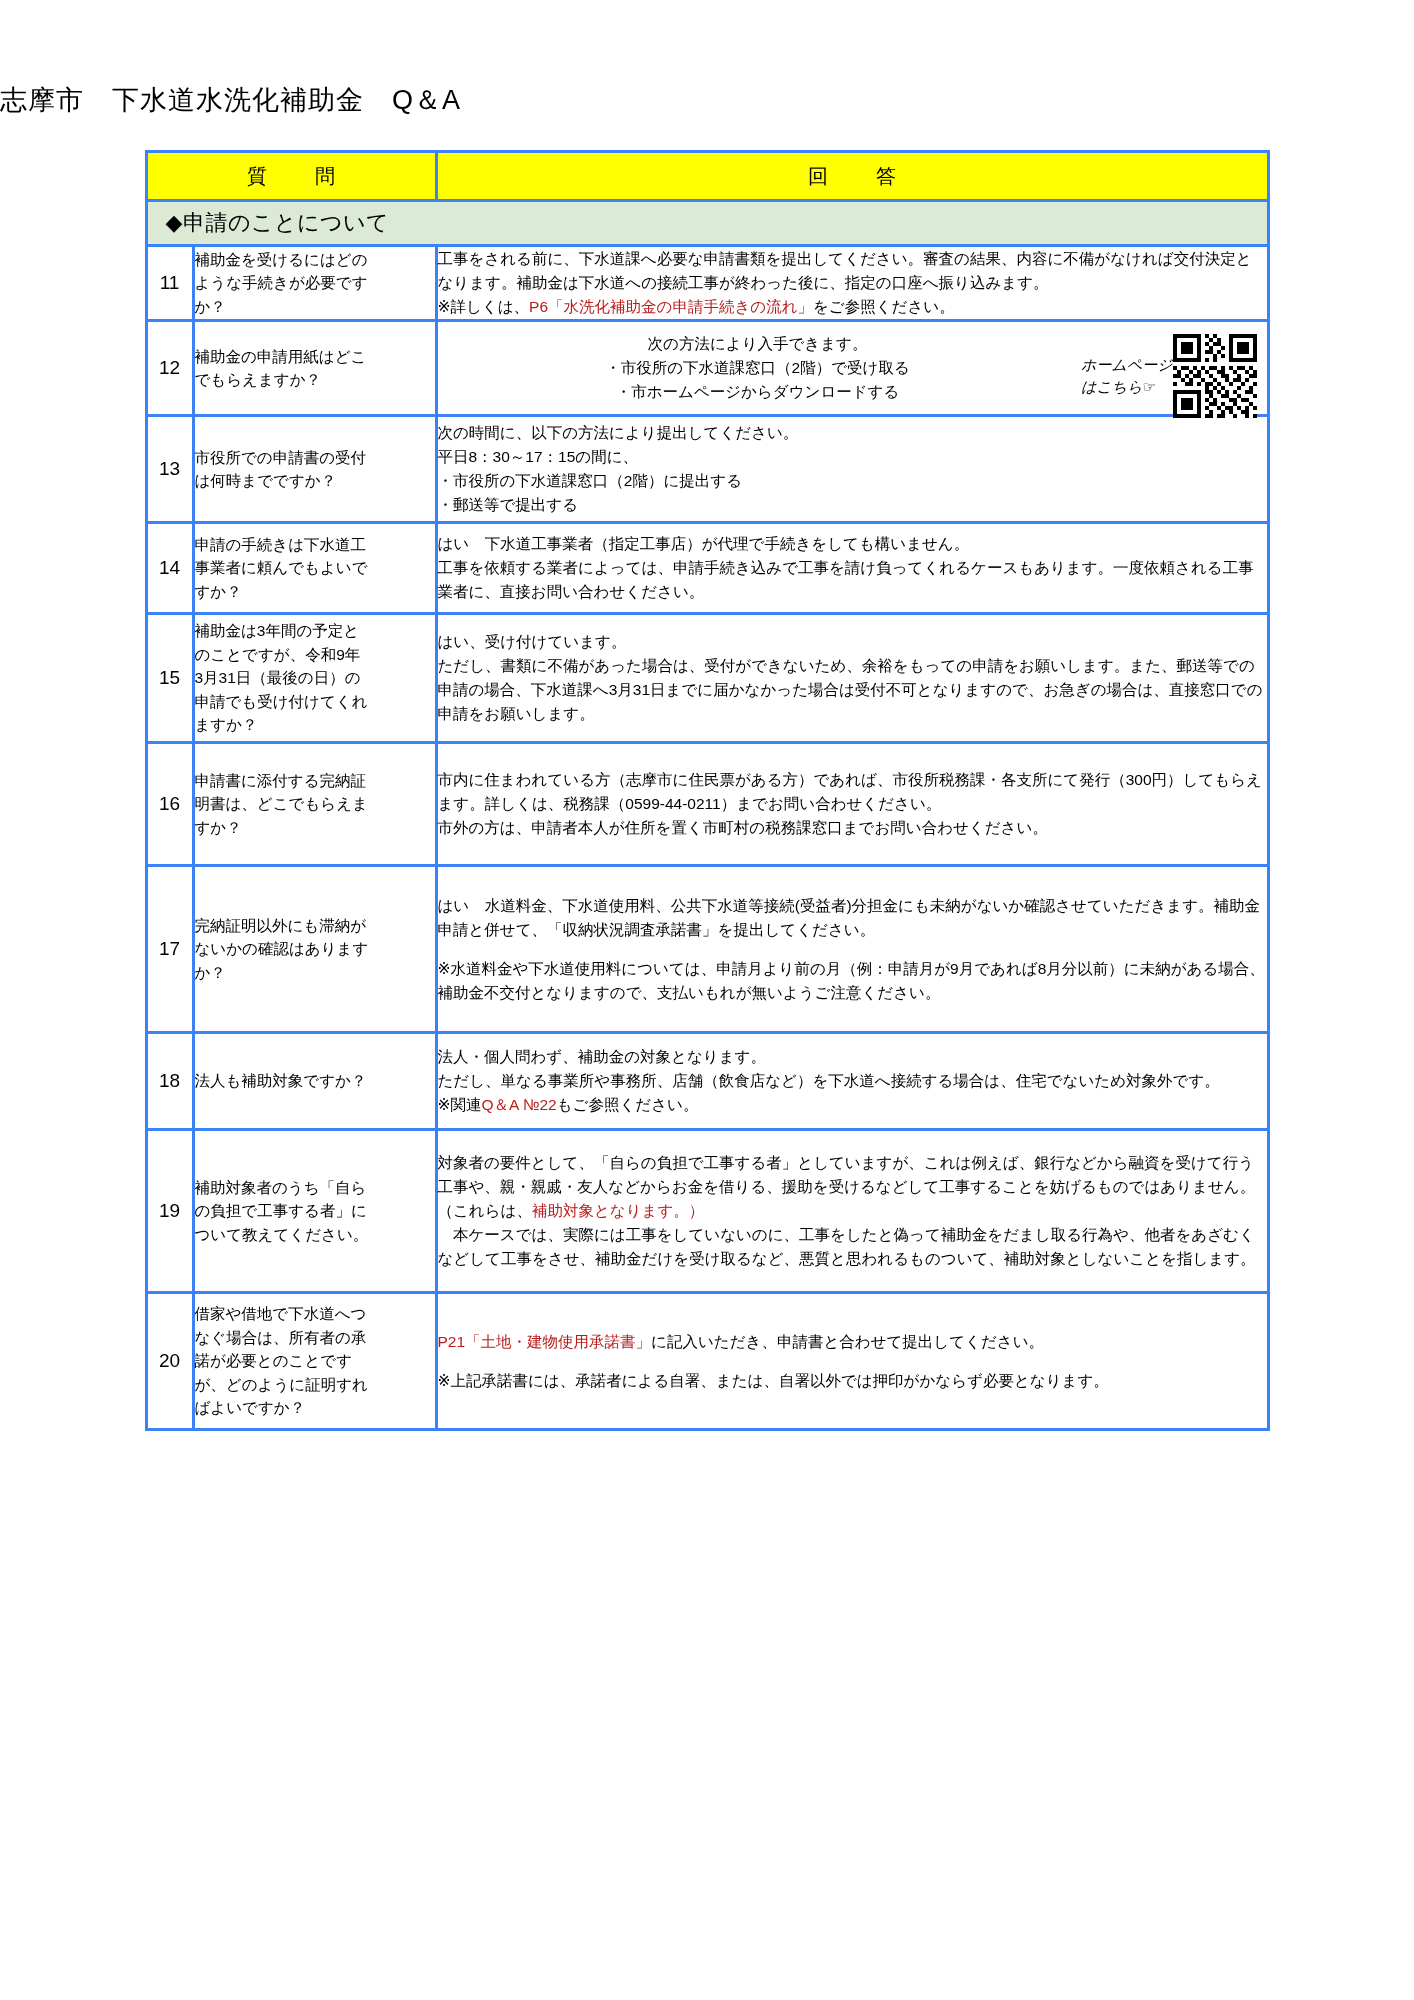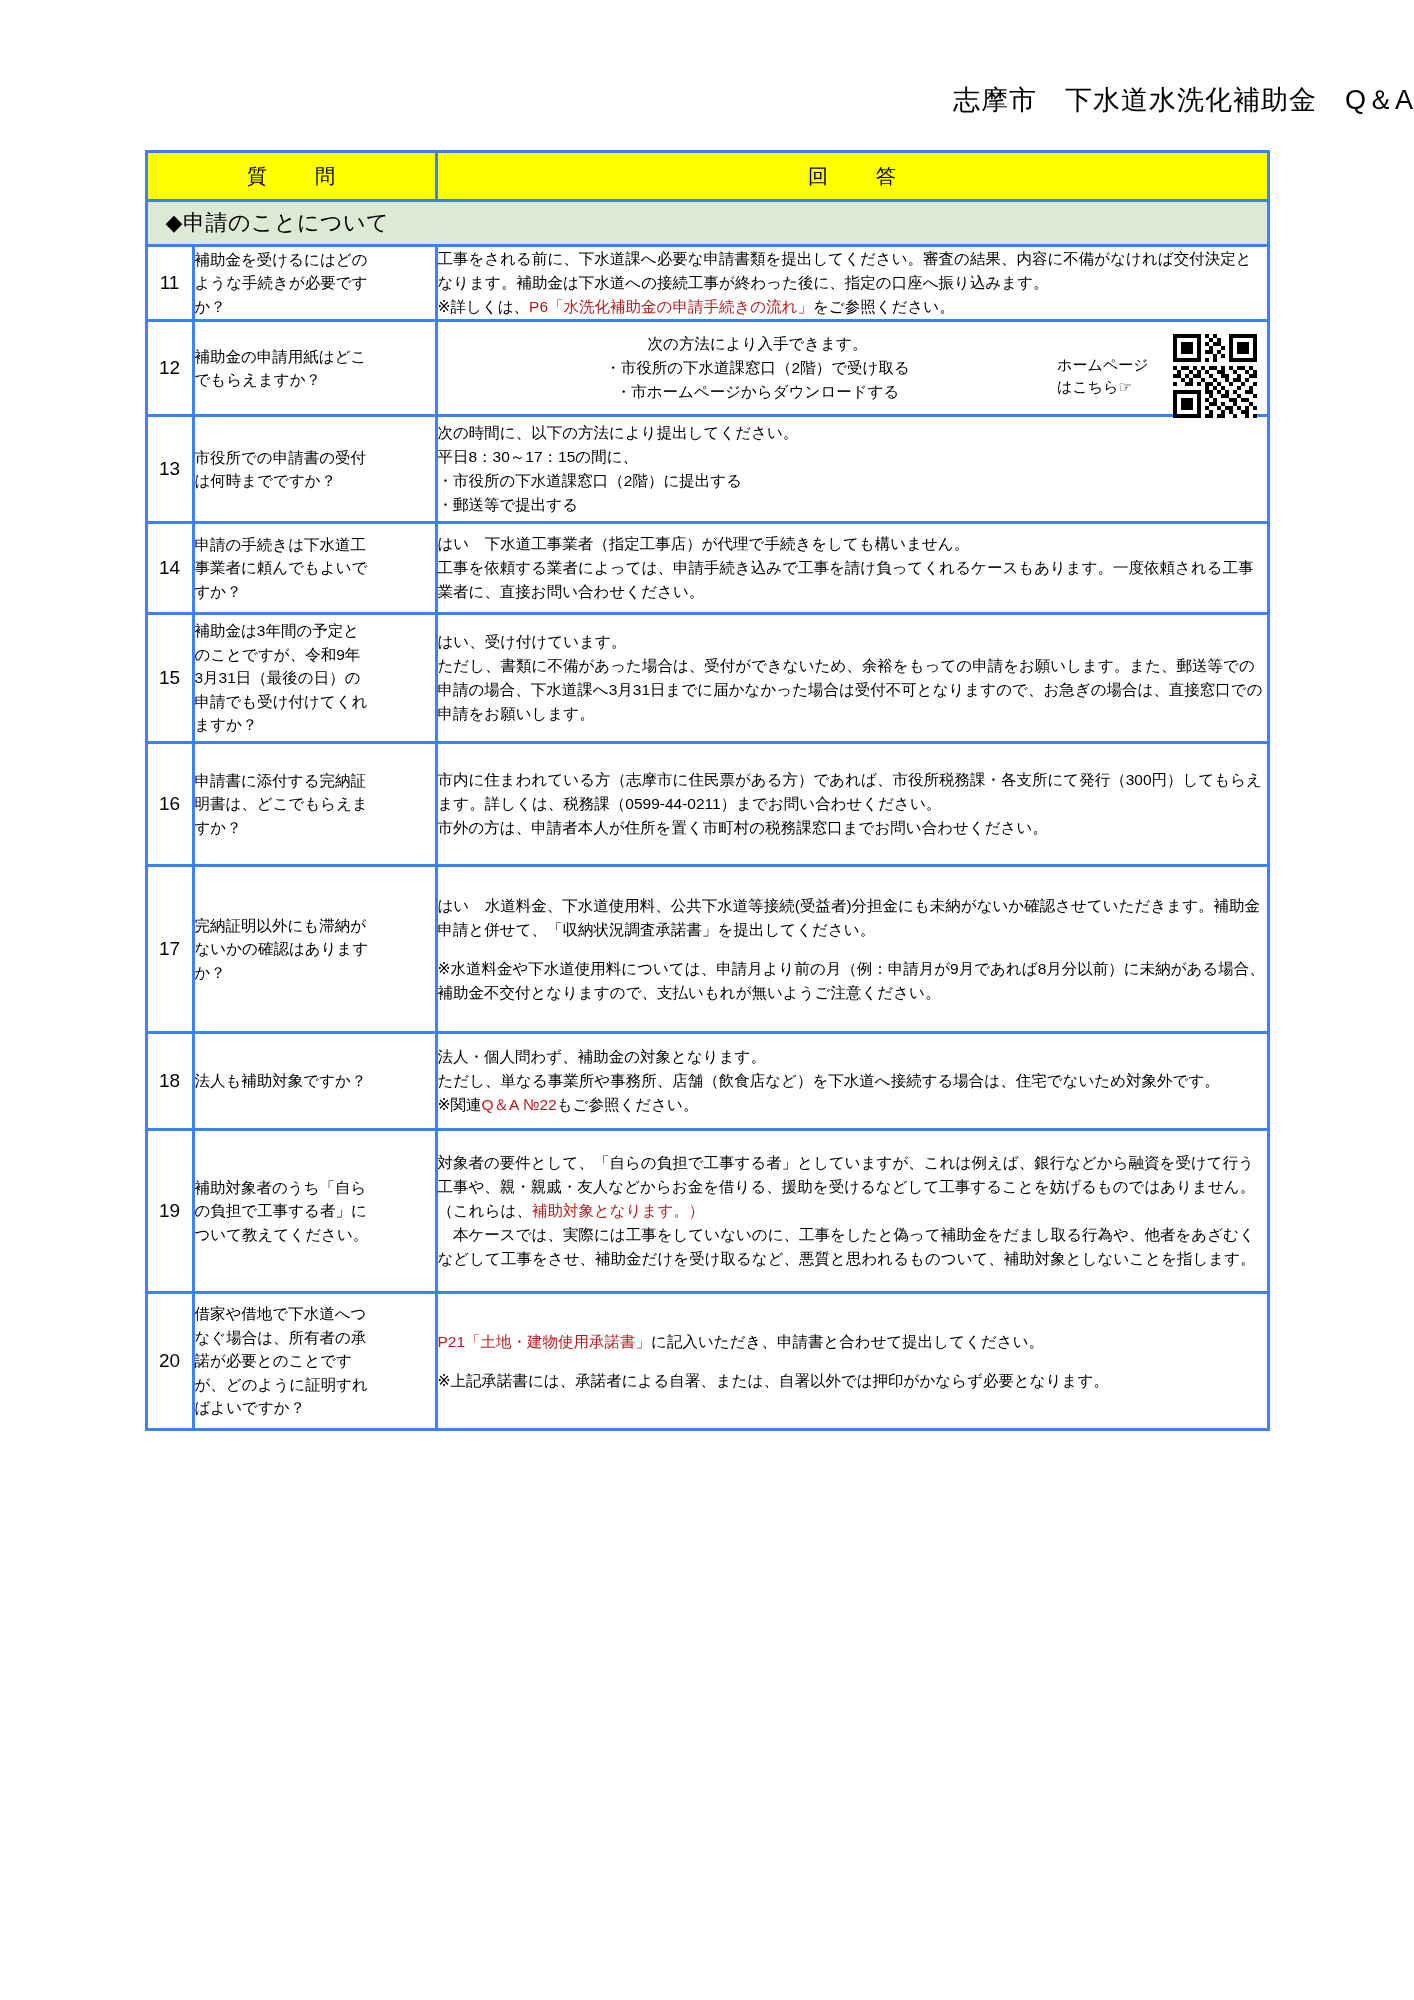"志摩市 下水道水洗化補助金 Q＆A" .doc-title { text-align: right -> left }
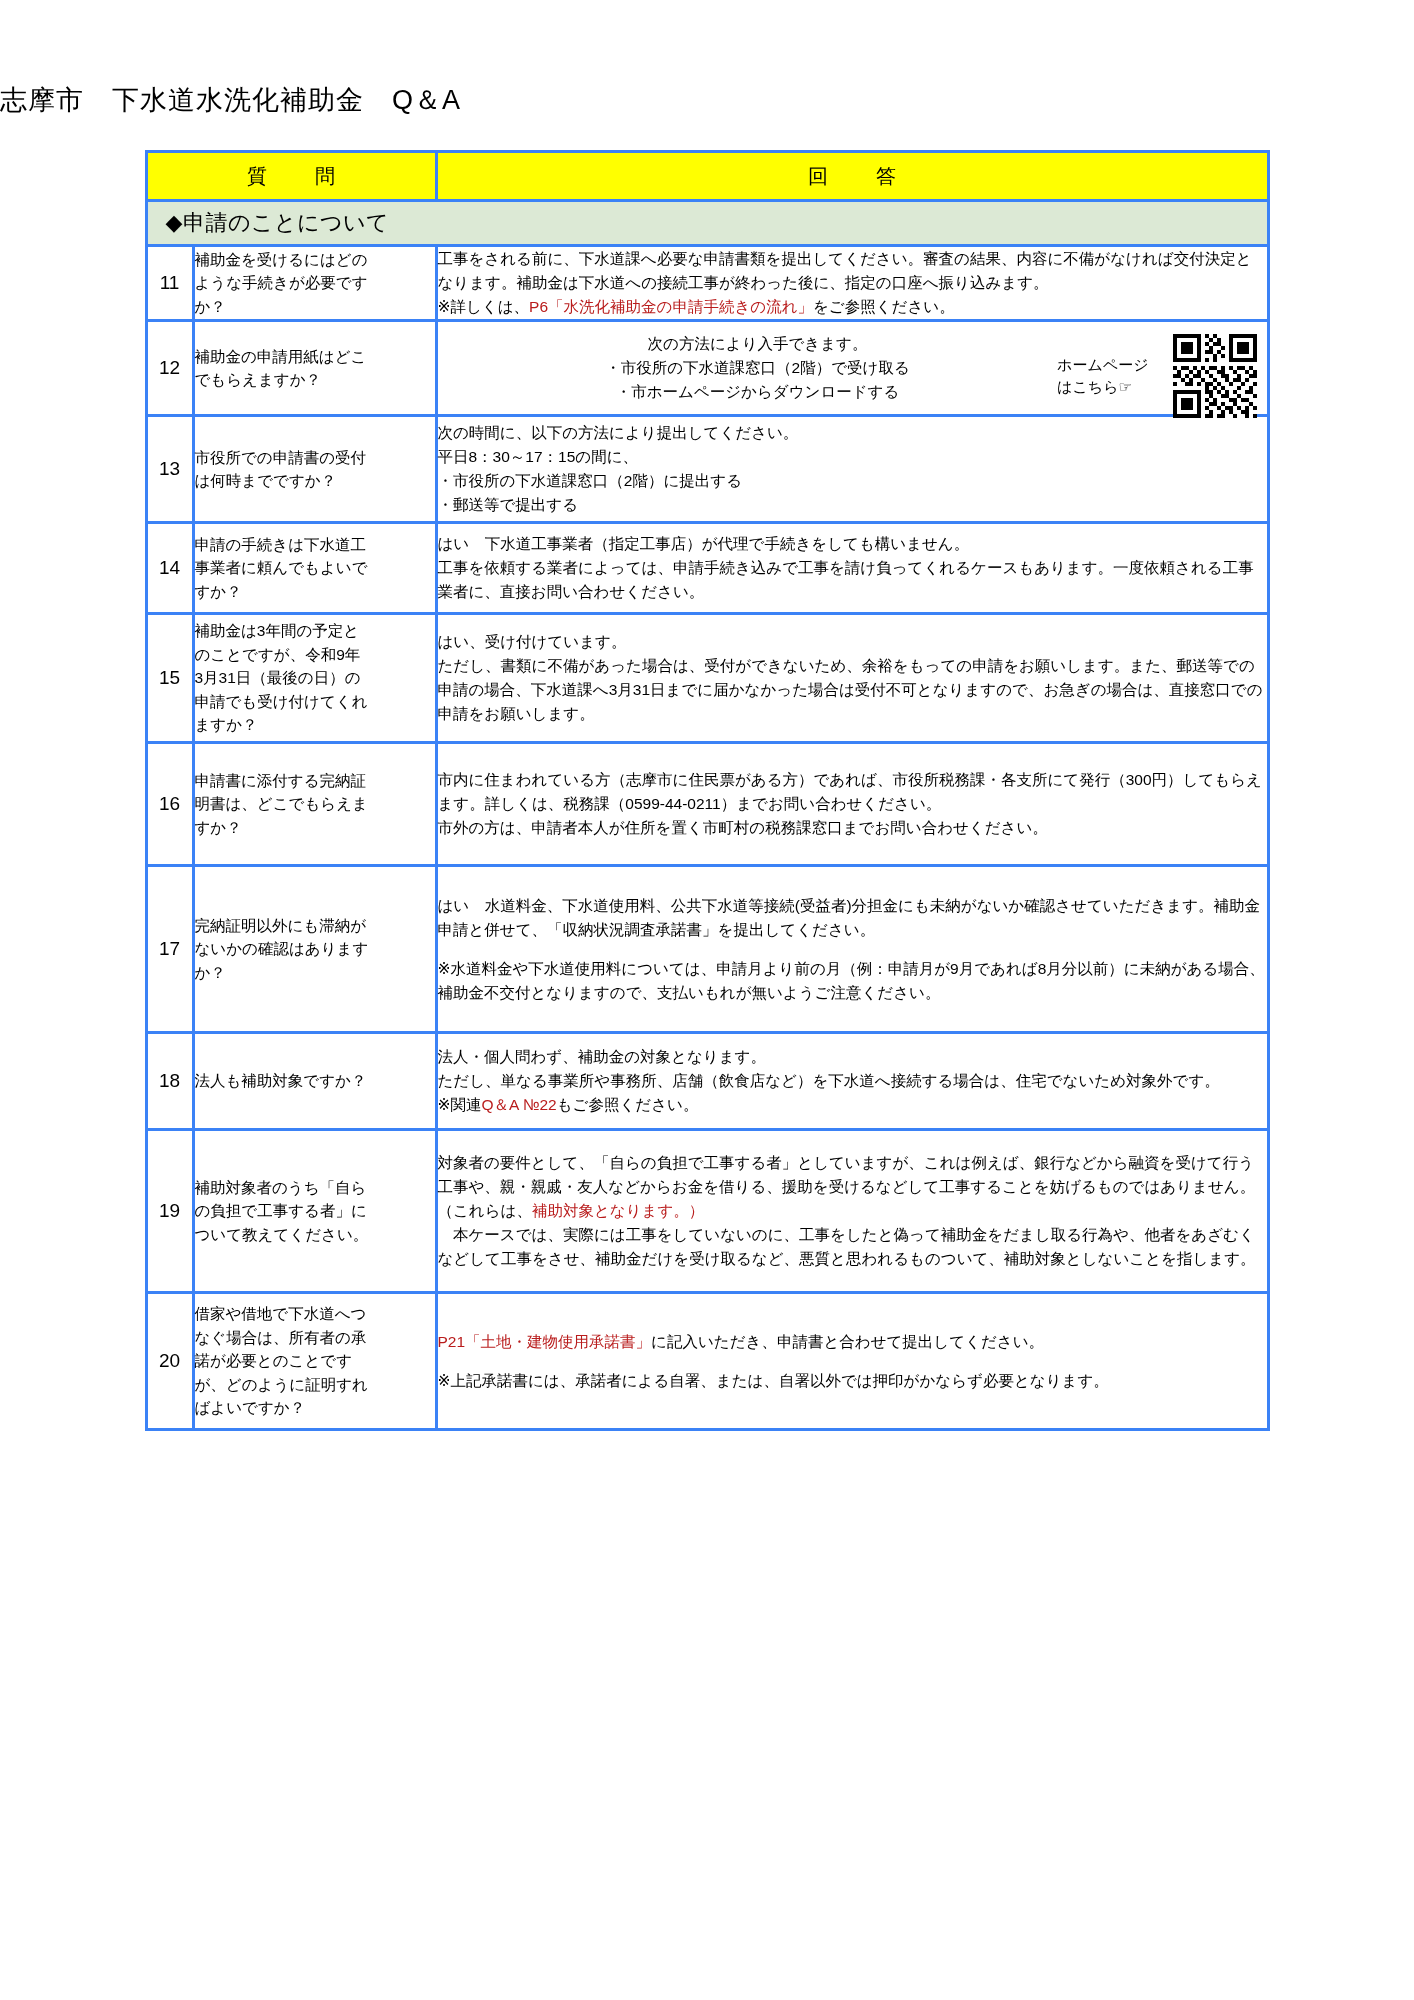"ホームページ" .qr-wrap { font-style: none -> italic; gap: 24px -> 0 }
